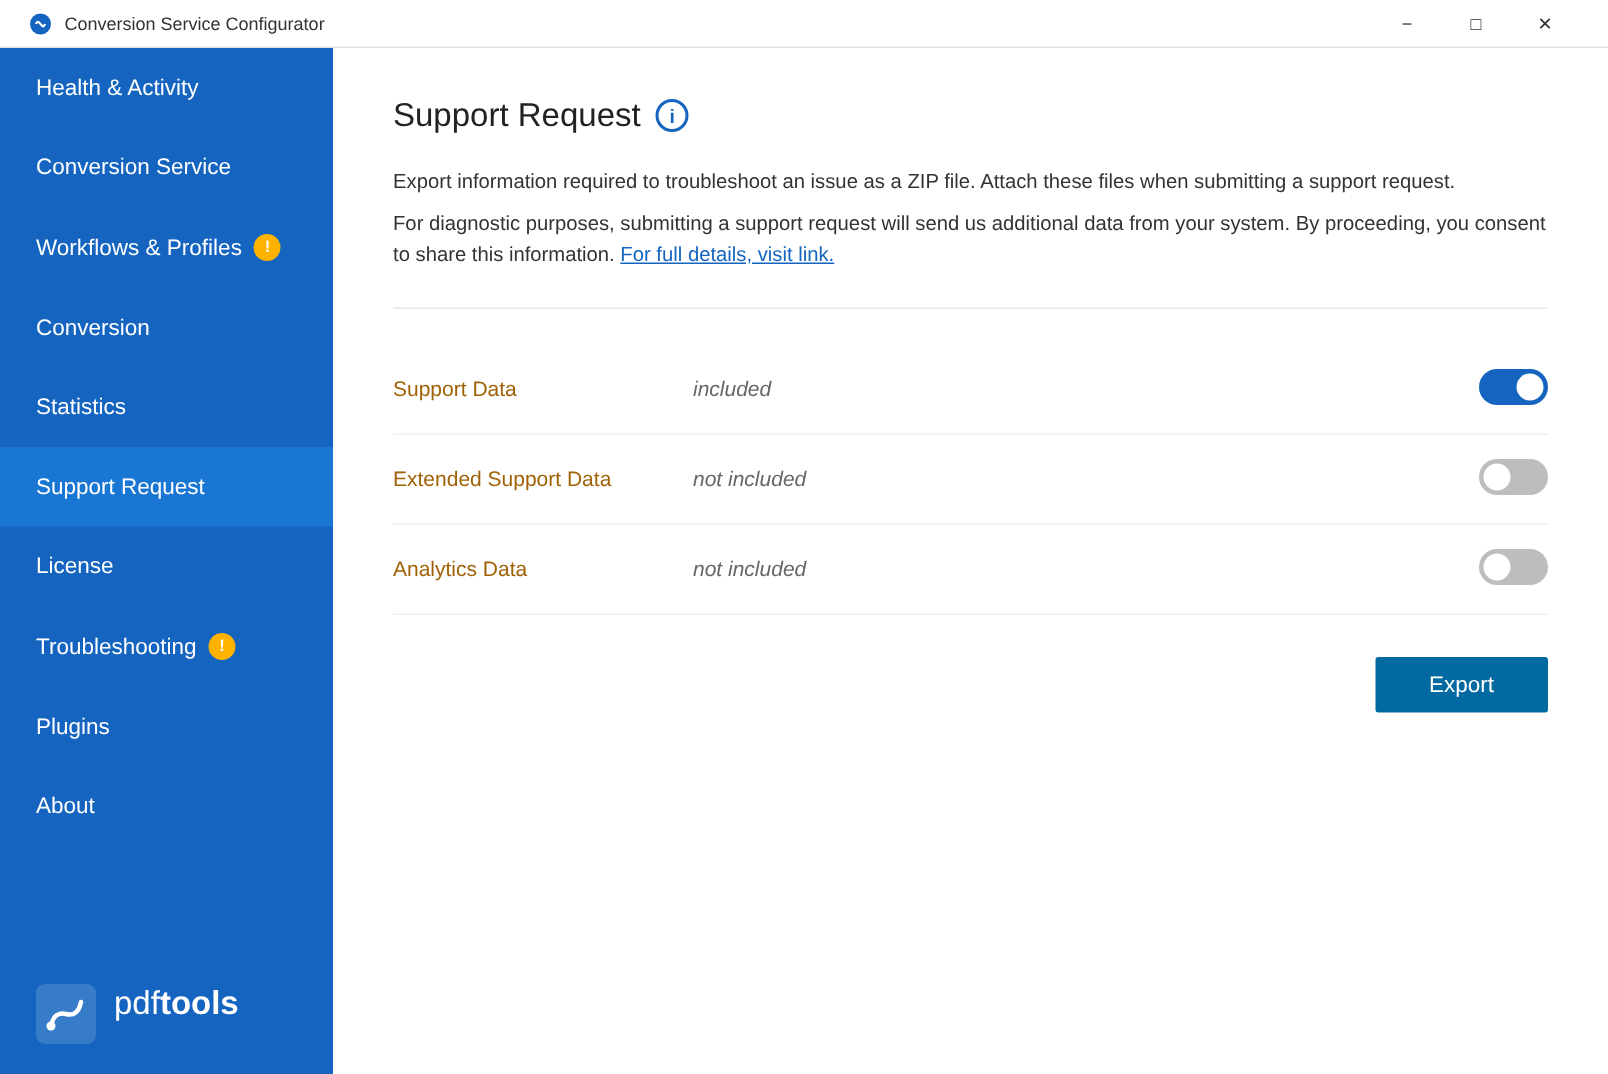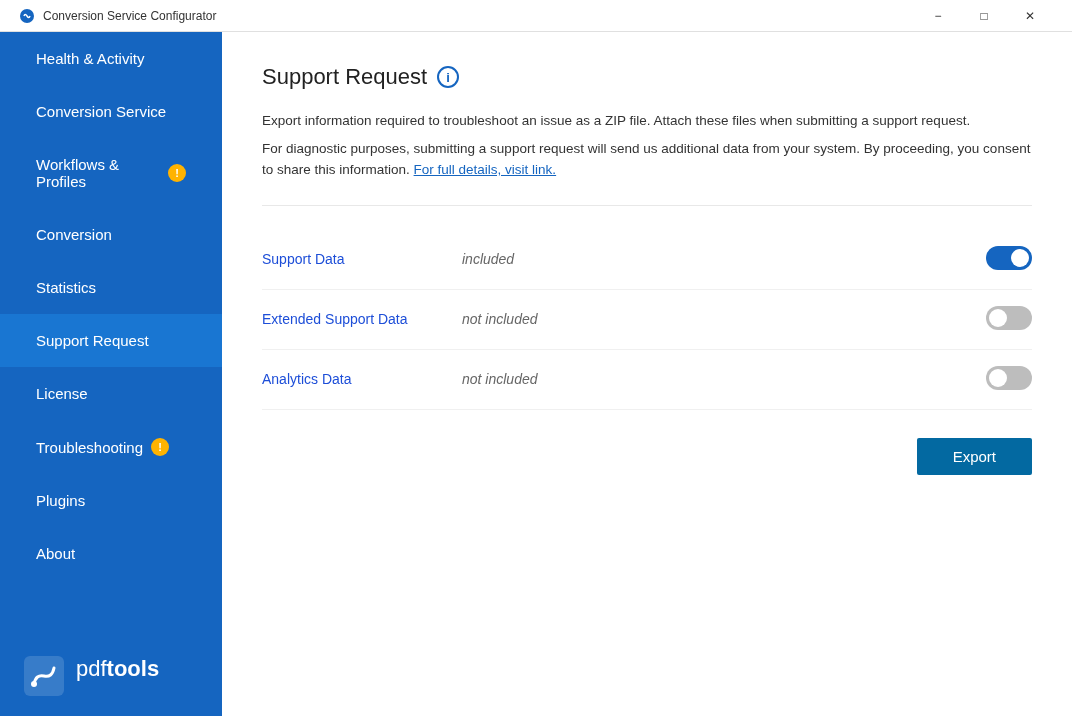"Health & Activity" .sidebar-item { padding: 18px 36px -> 18px 24px }
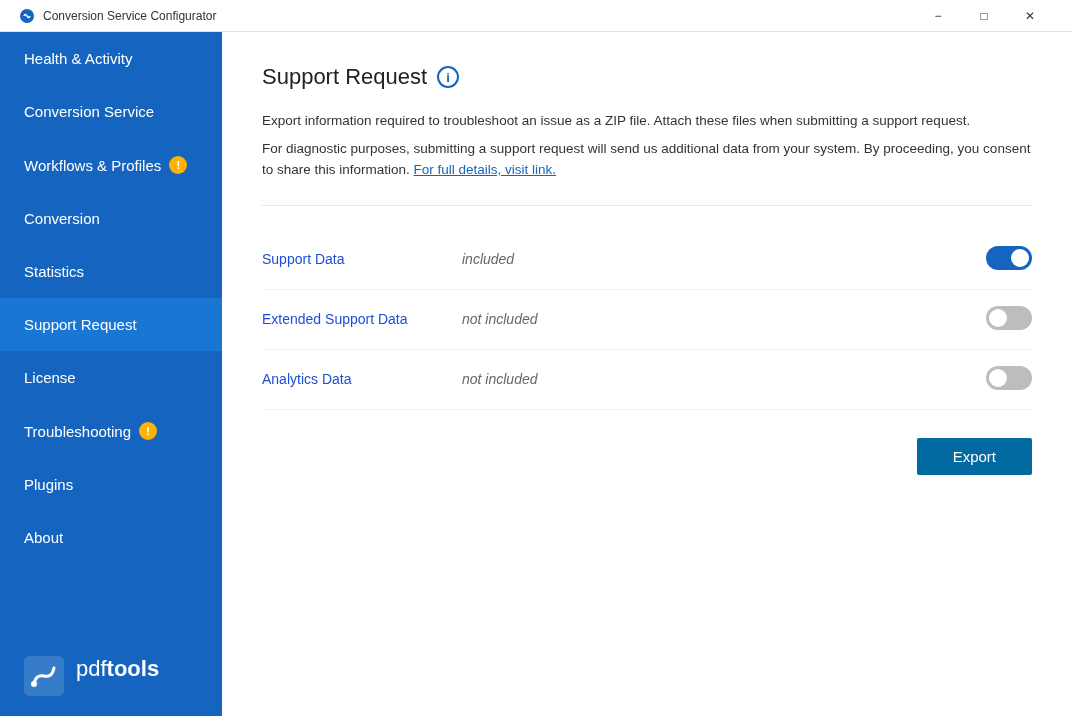"Support Data" .toggle-label { color: #1d4ed8 -> #a16207 }
